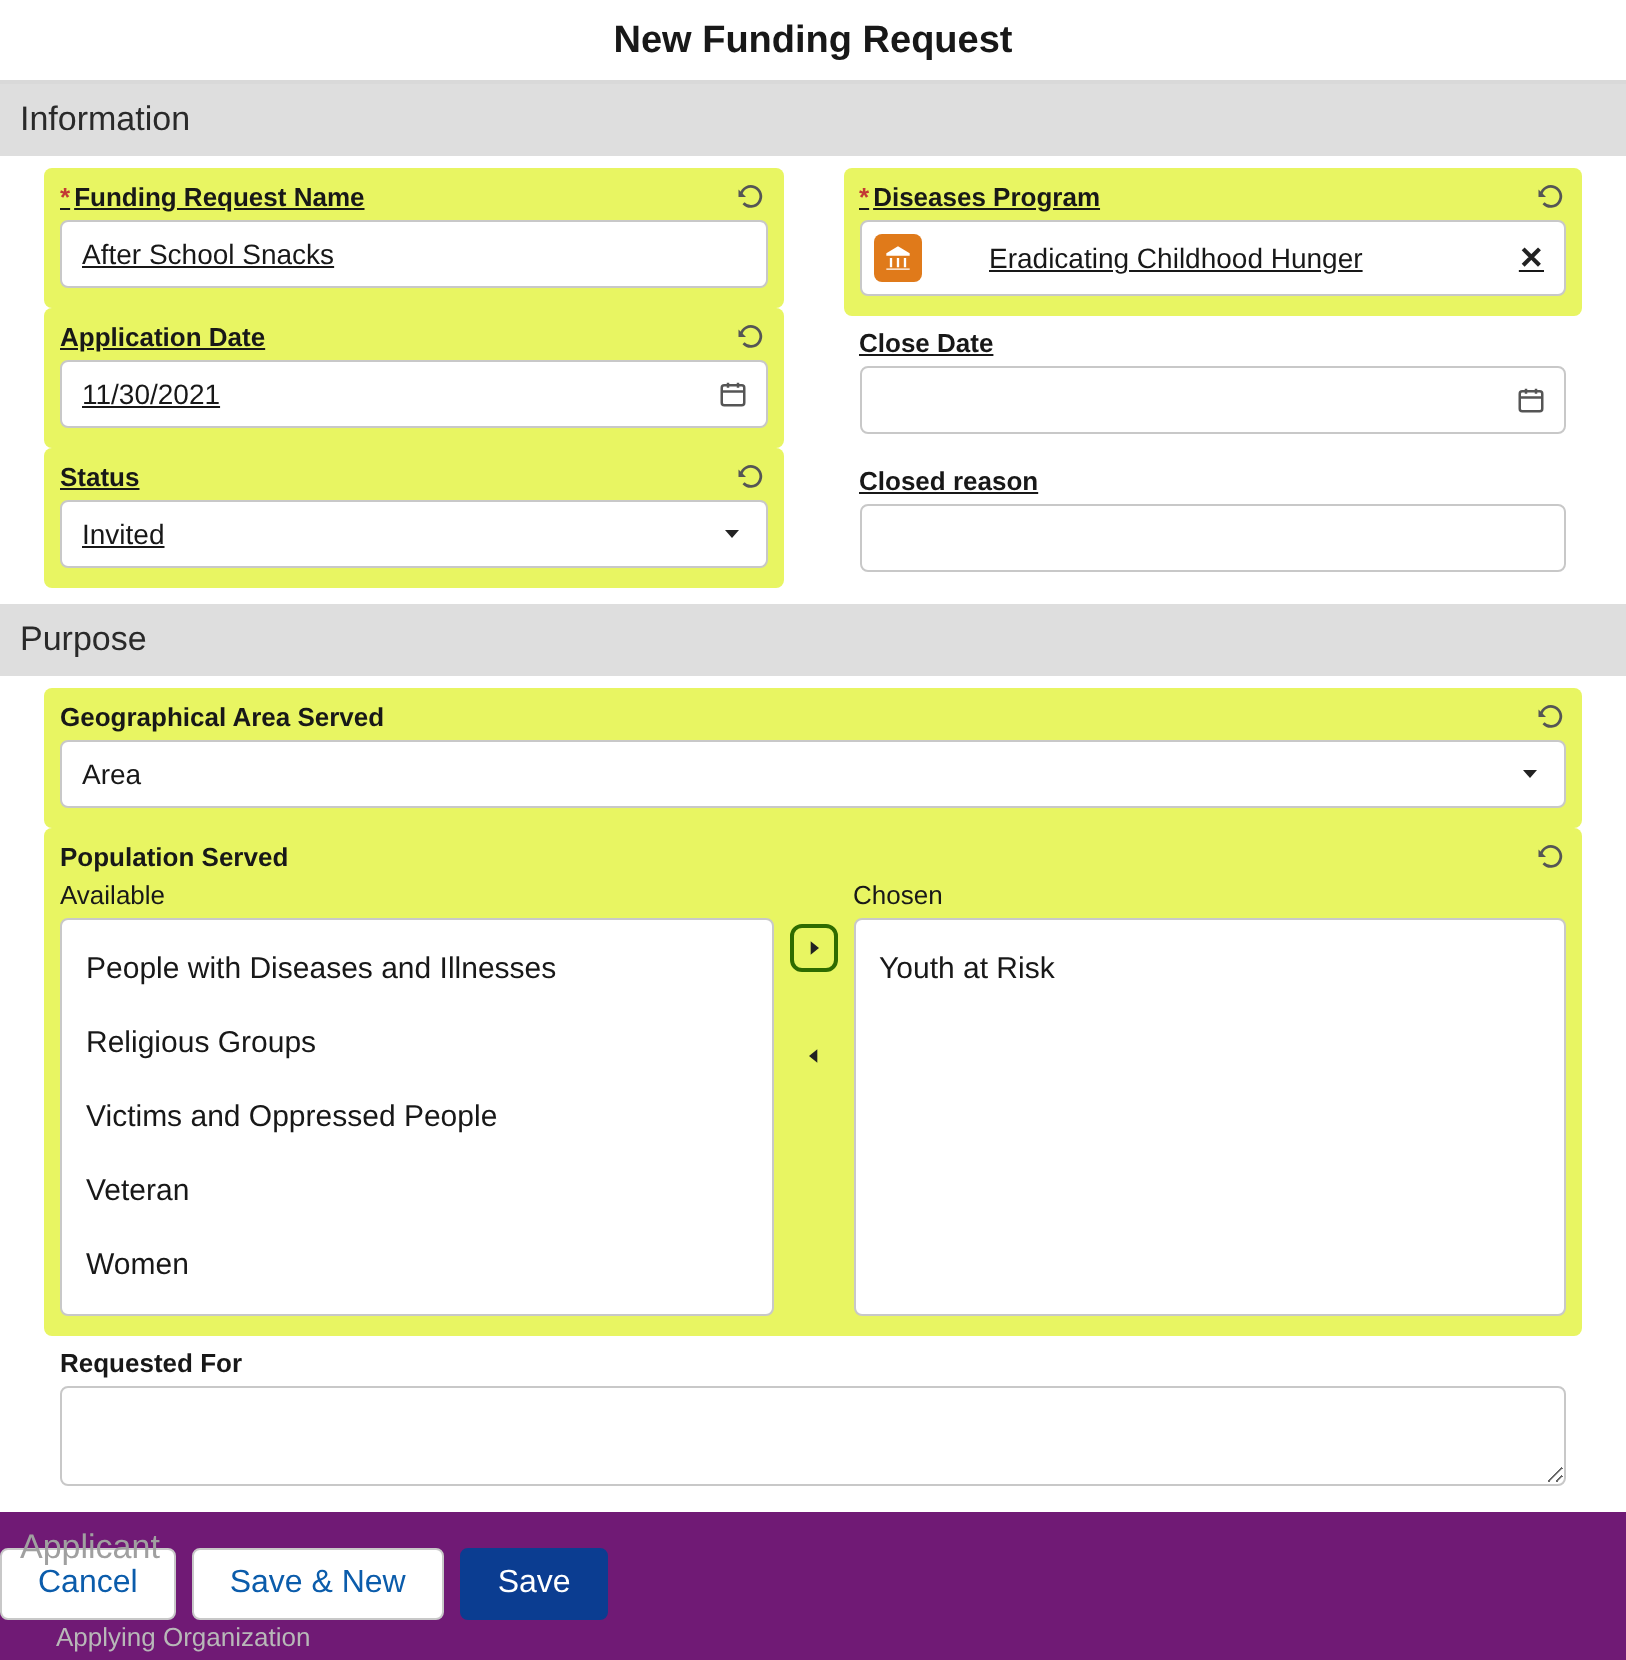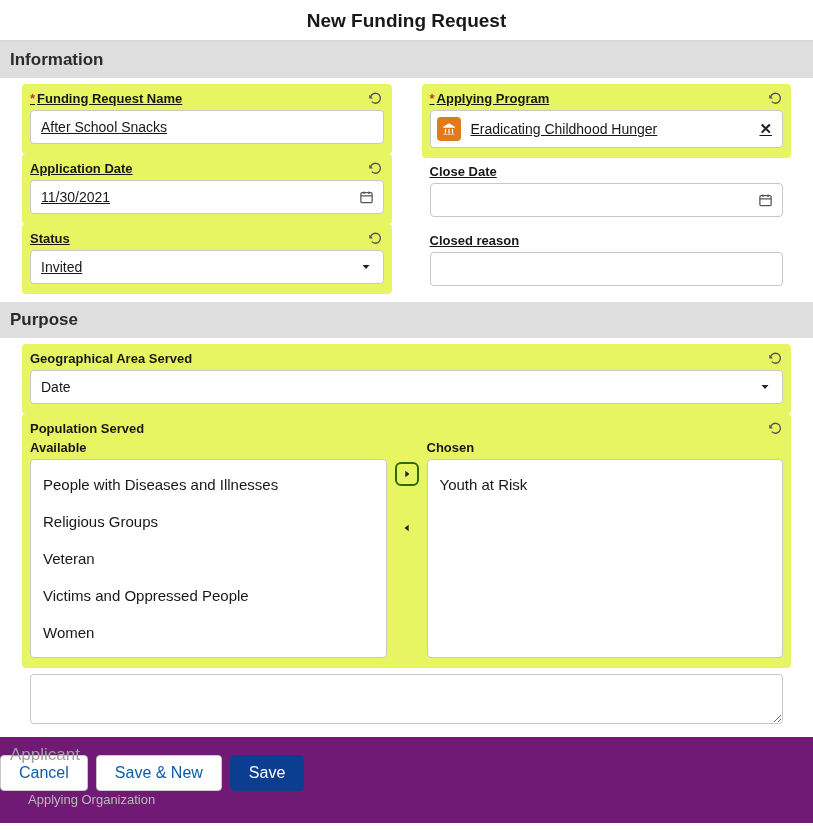"Information" .section-header { font-weight: 700 -> 400 }
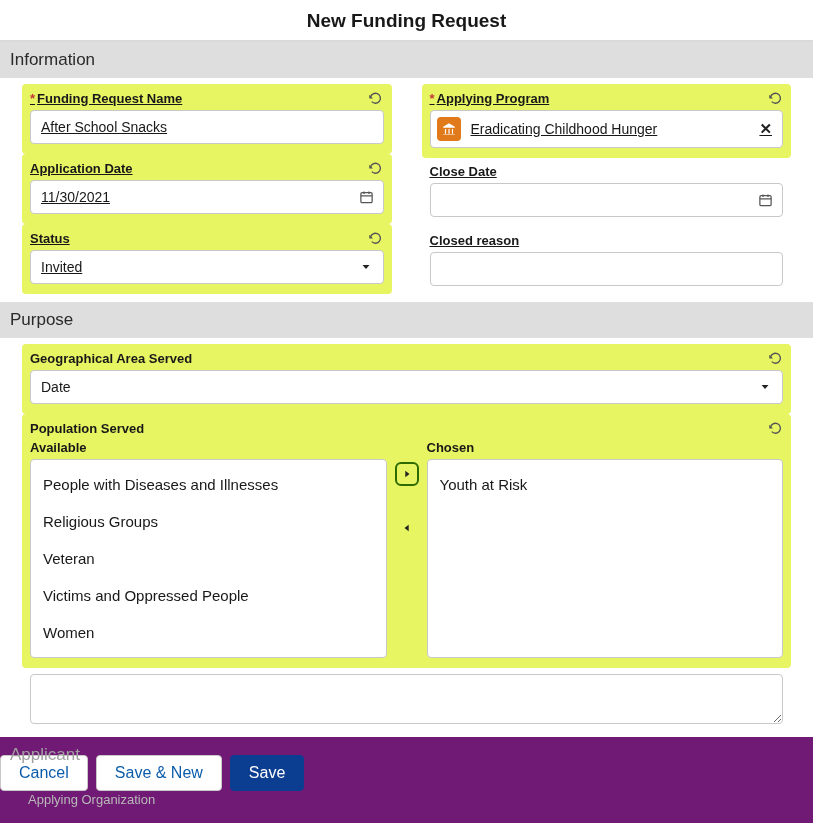"Applying Program" span { text: Applying -> Diseases }
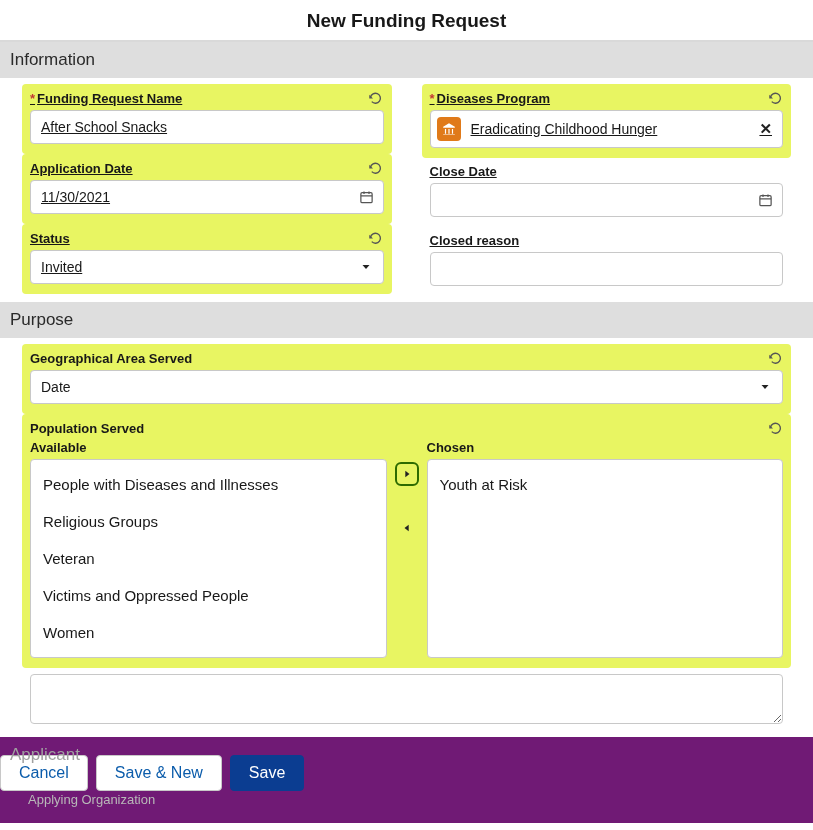"Eradicating Childhood Hunger" .lookup-text { margin-left: none -> 24px }
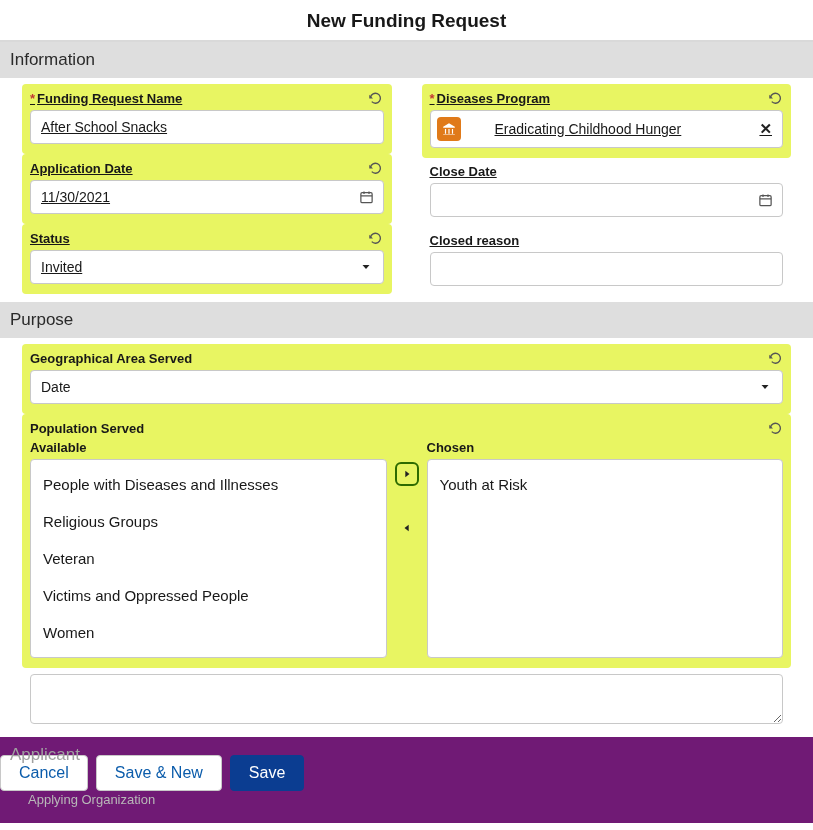"Date" div.select-input { text: Date -> Area }
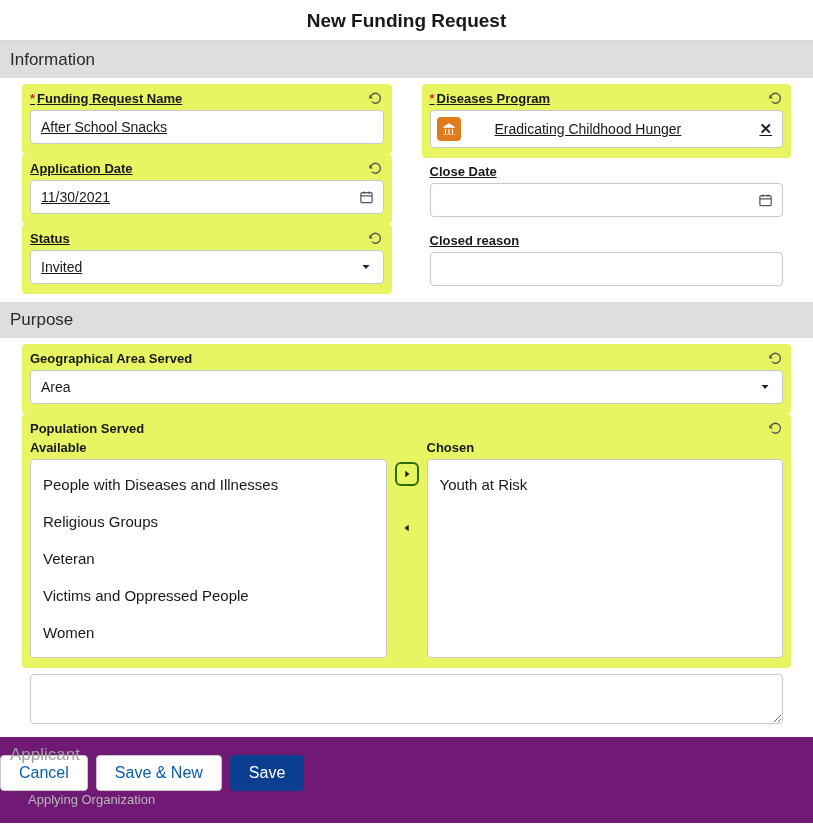"Available" .dual-col-label { font-weight: 700 -> 400 }
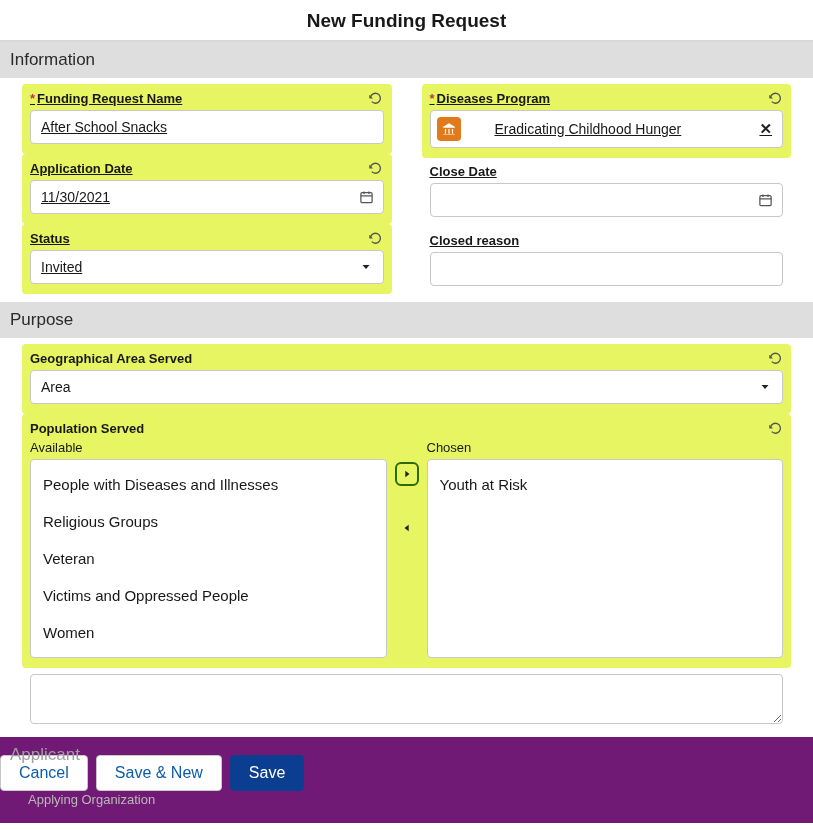"Veteran" div.item { order: before "Victims and Oppressed People" -> after "Victims and Oppressed People" }
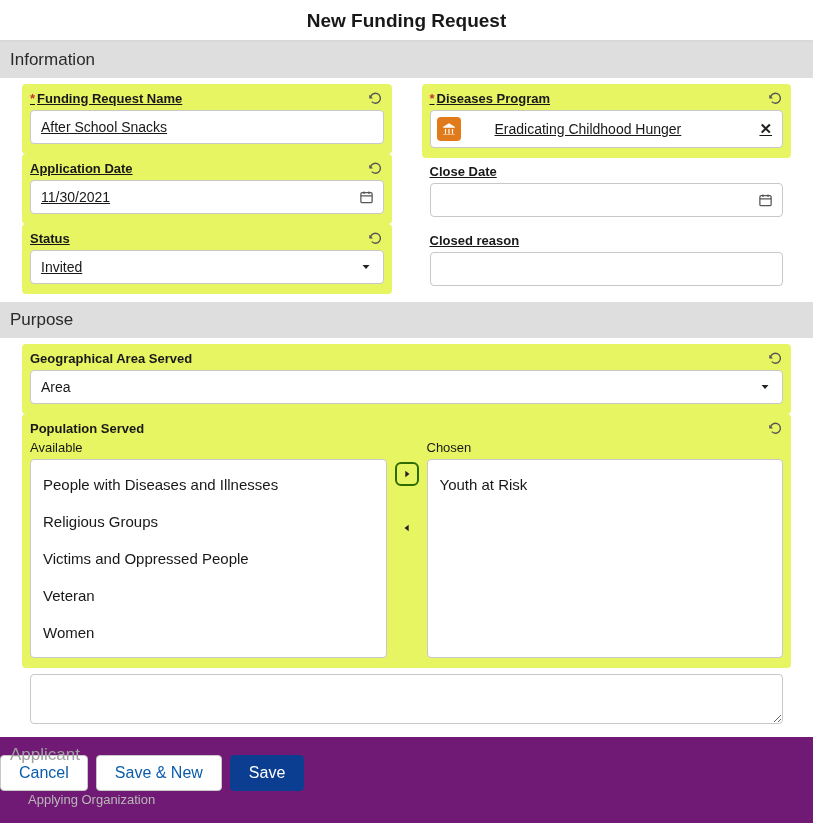"Requested For" div.label-row { html: none -> <div> <span>Requested For</span> </div> }
